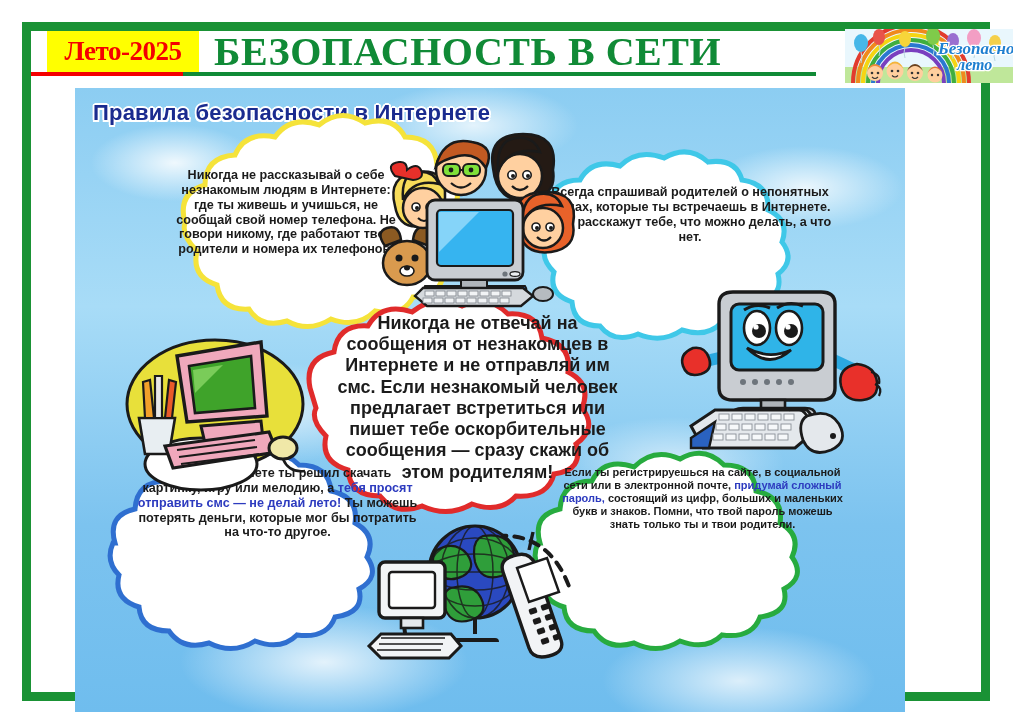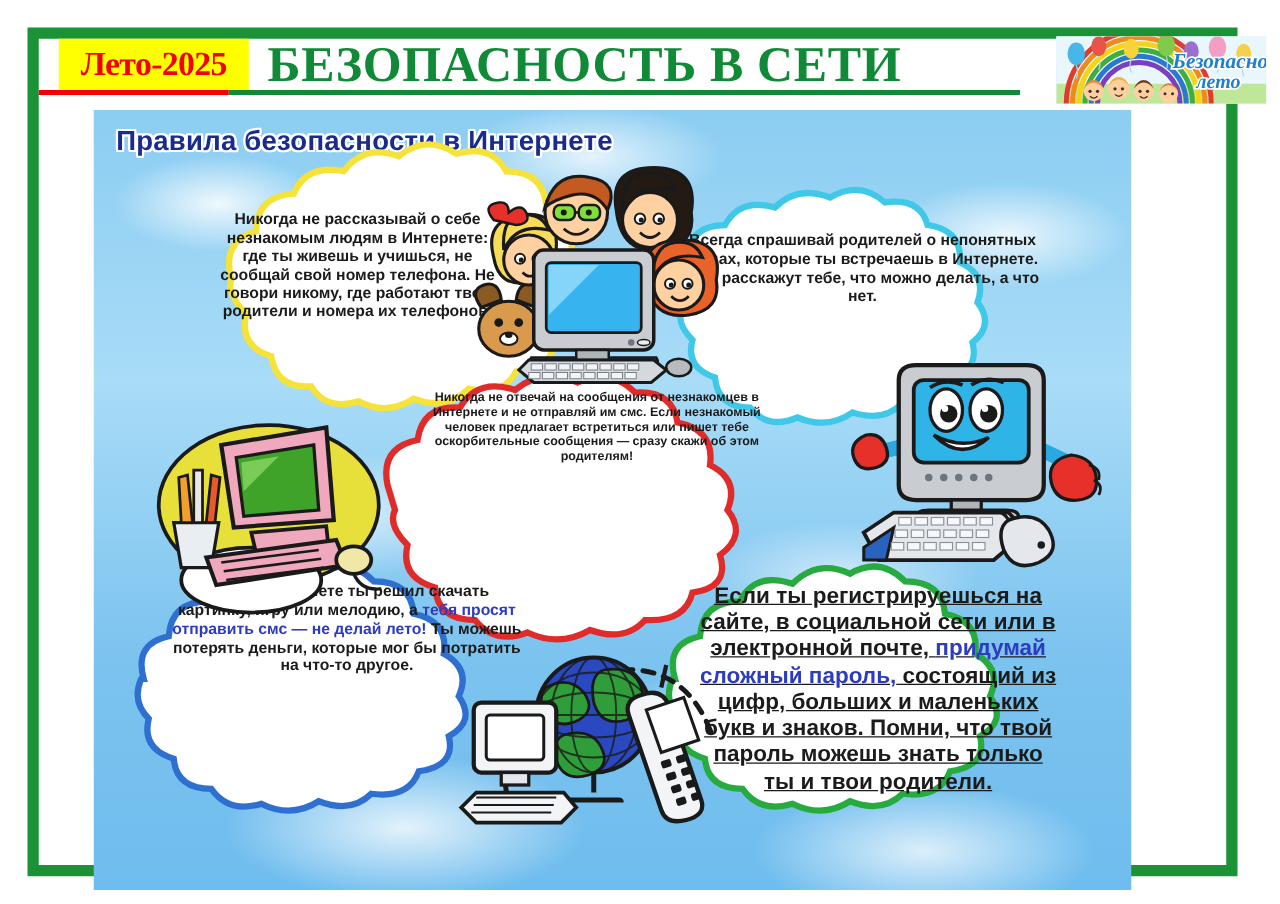"Никогда не отвечай на сообщения" #cloud-text-3 { font-size: 10px -> 18px }
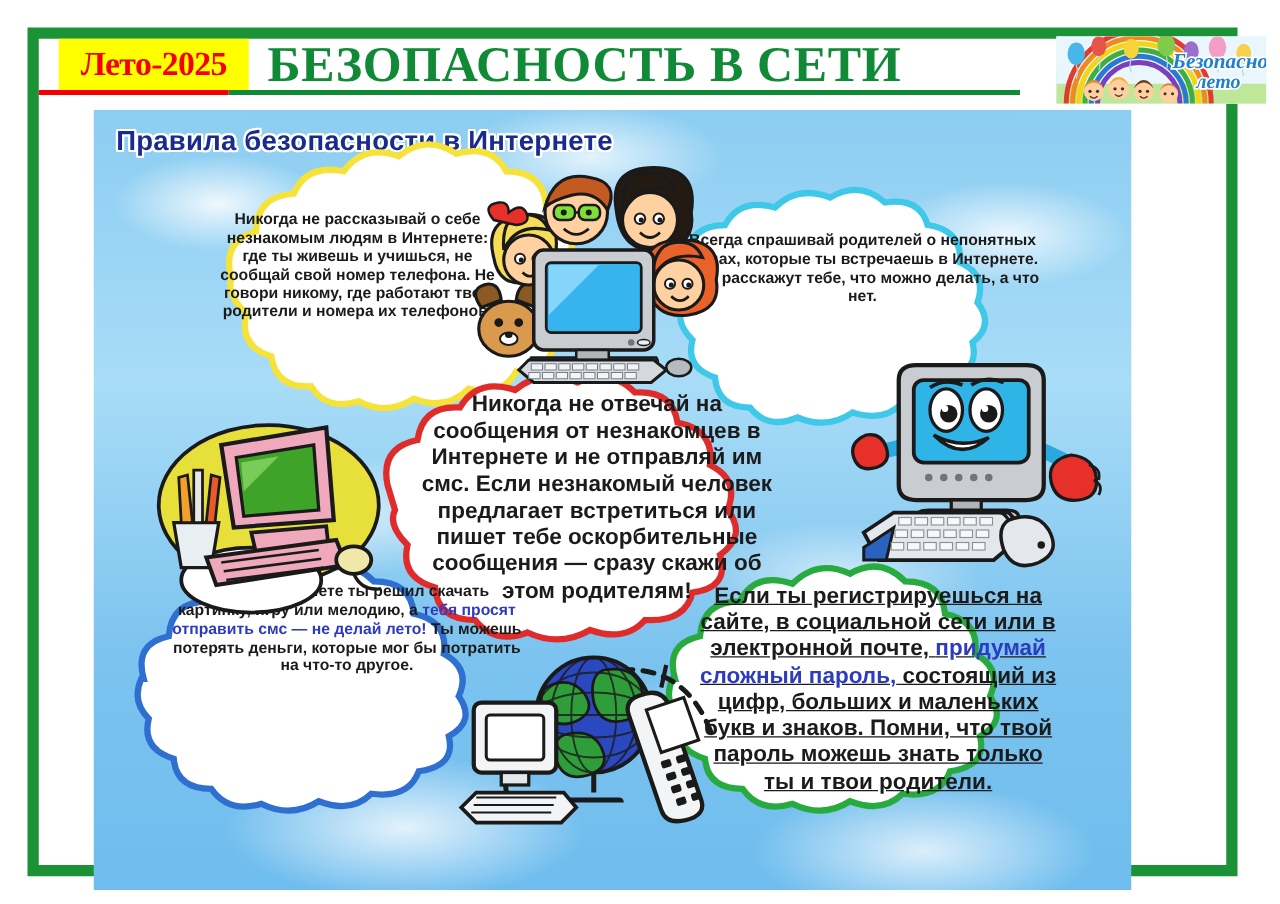"Если ты регистрируешься на сайте," #cloud-text-5 { font-size: 18px -> 11px; text-decoration: underline -> none }
